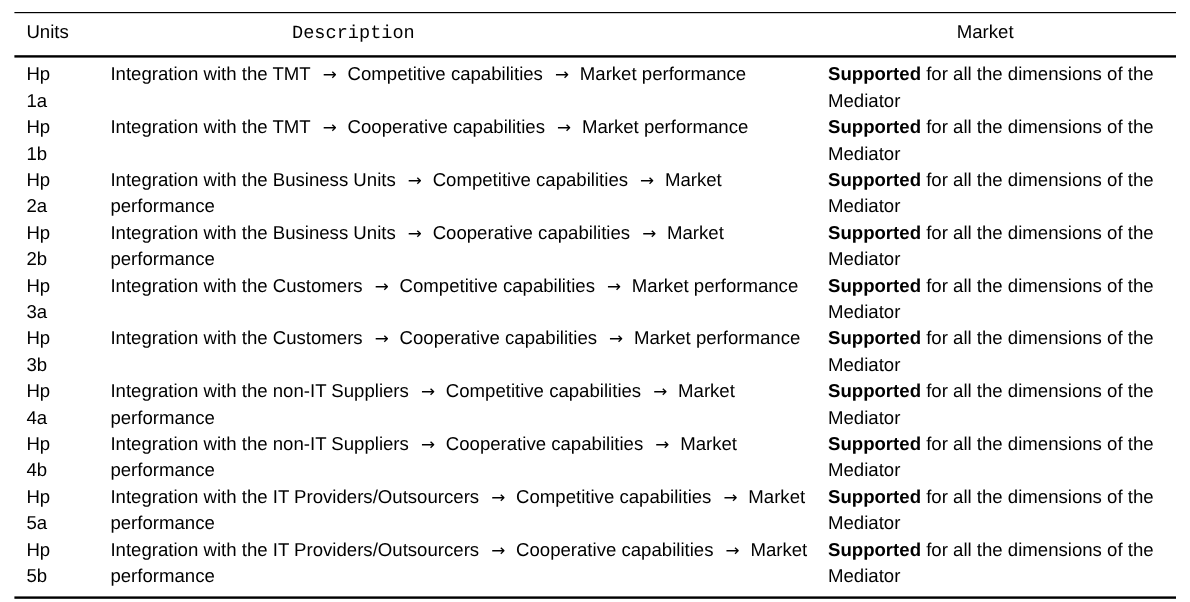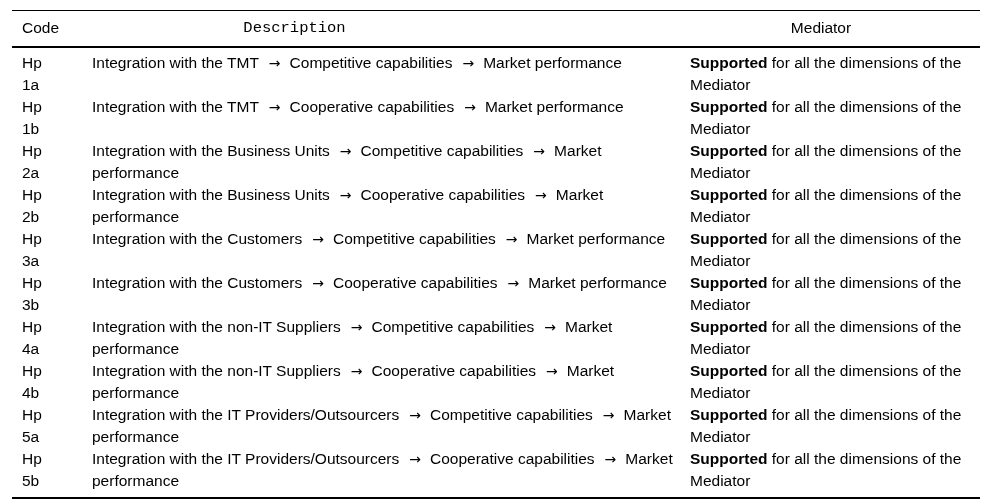"Code" th.h-code { text: Code -> Units }
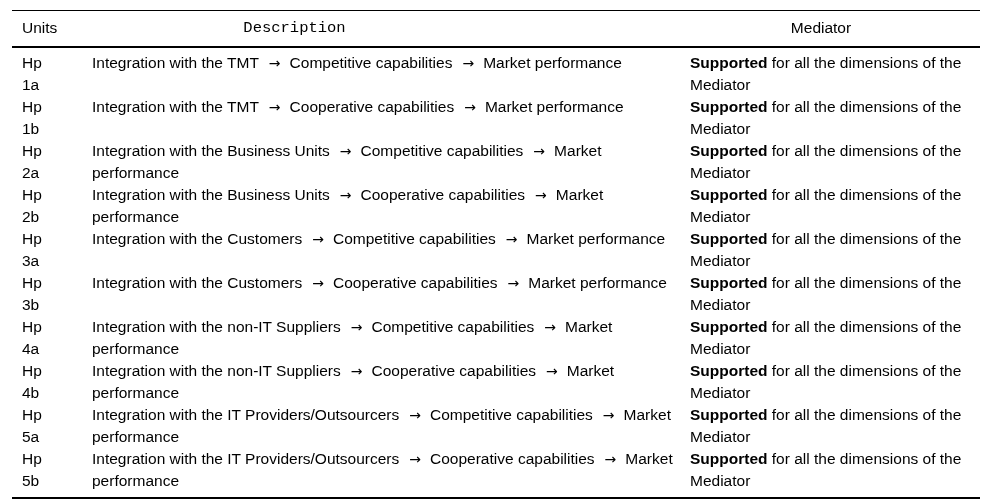"Mediator" th.h-res { text: Mediator -> Market }
